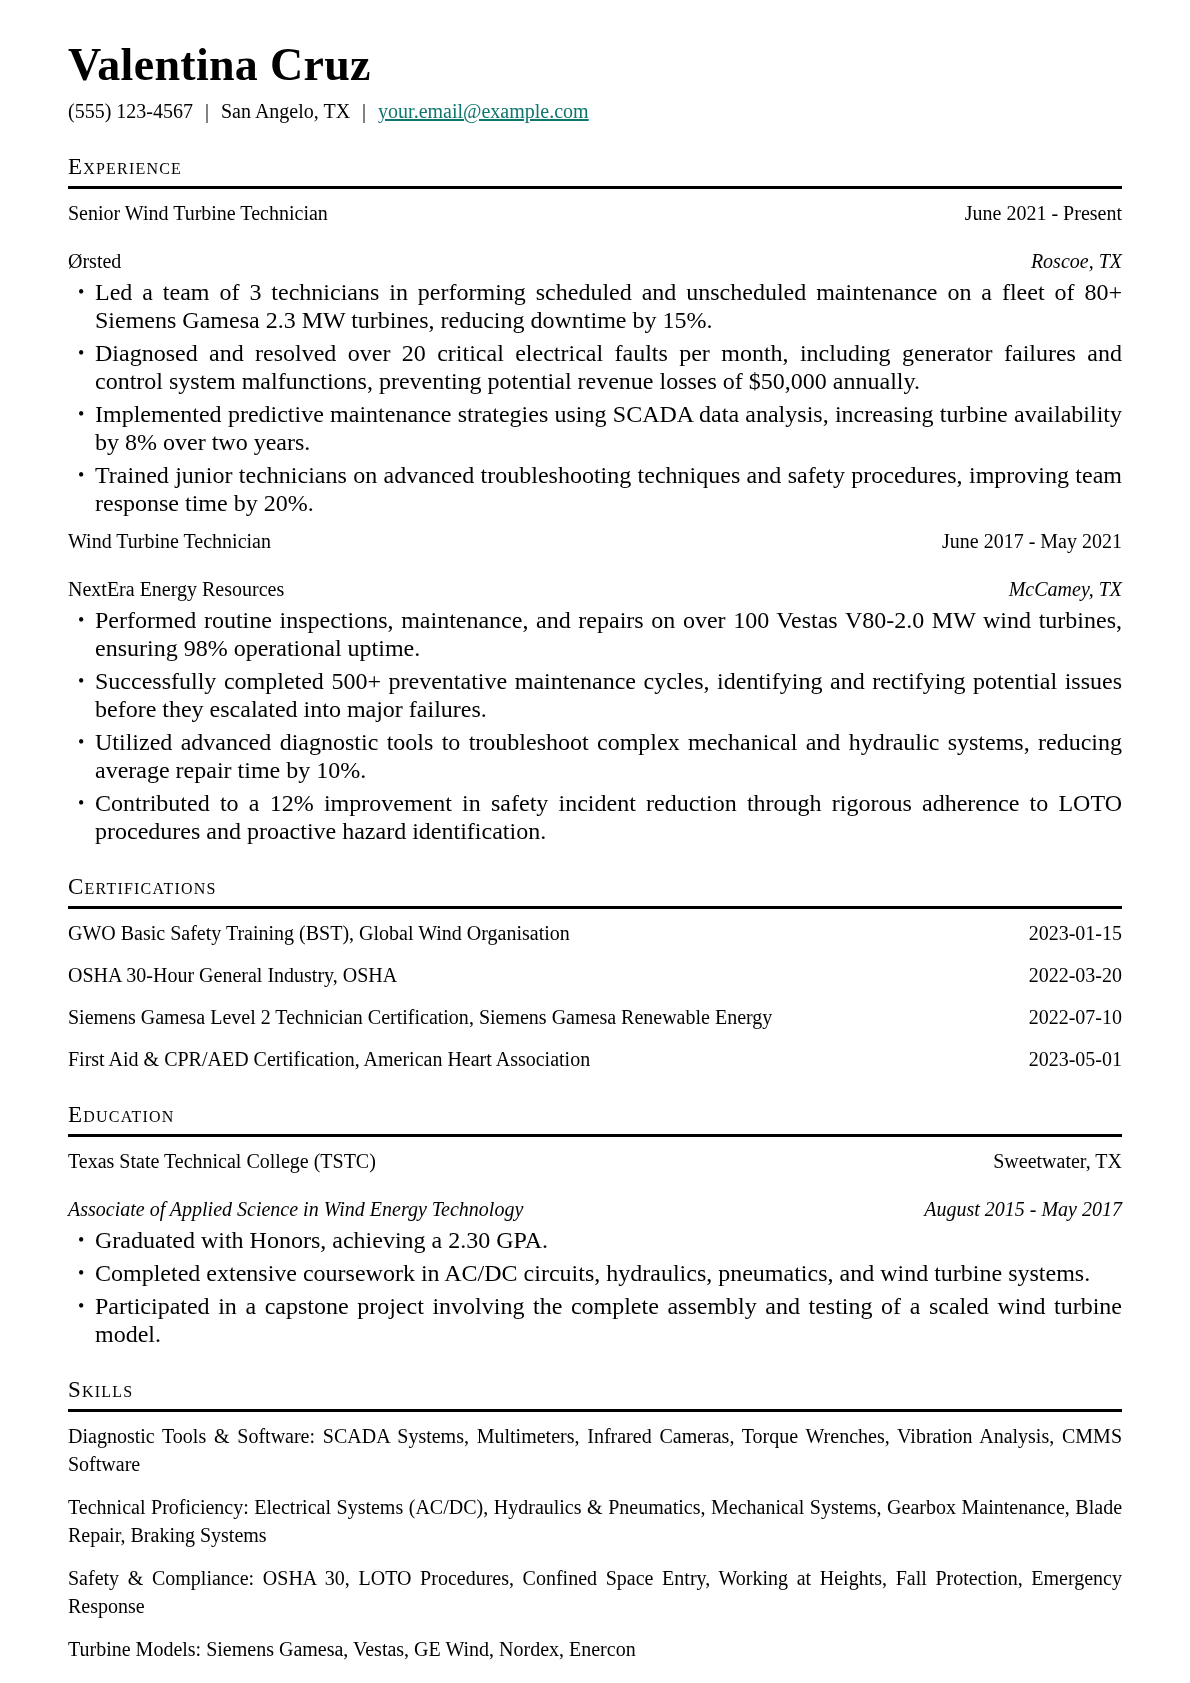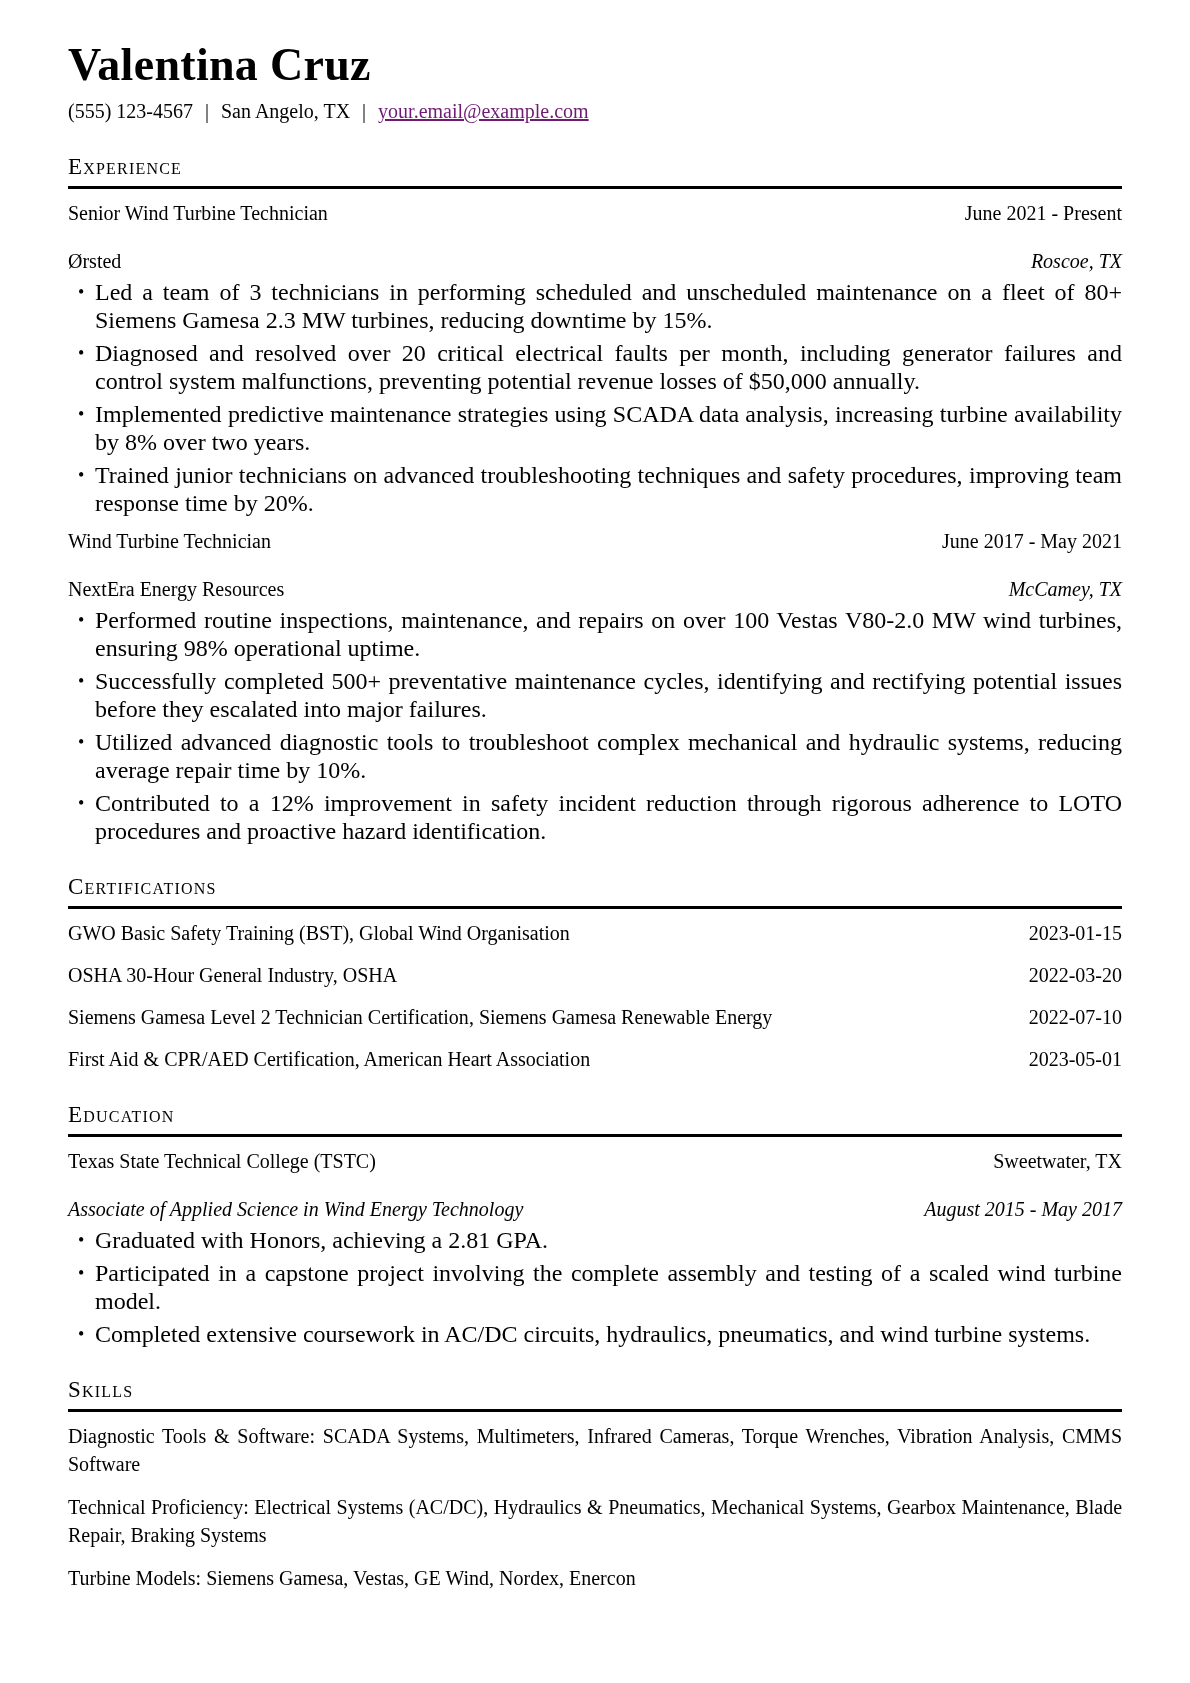"your.email@example.com" .contact a { color: #701a75 -> #0f766e }
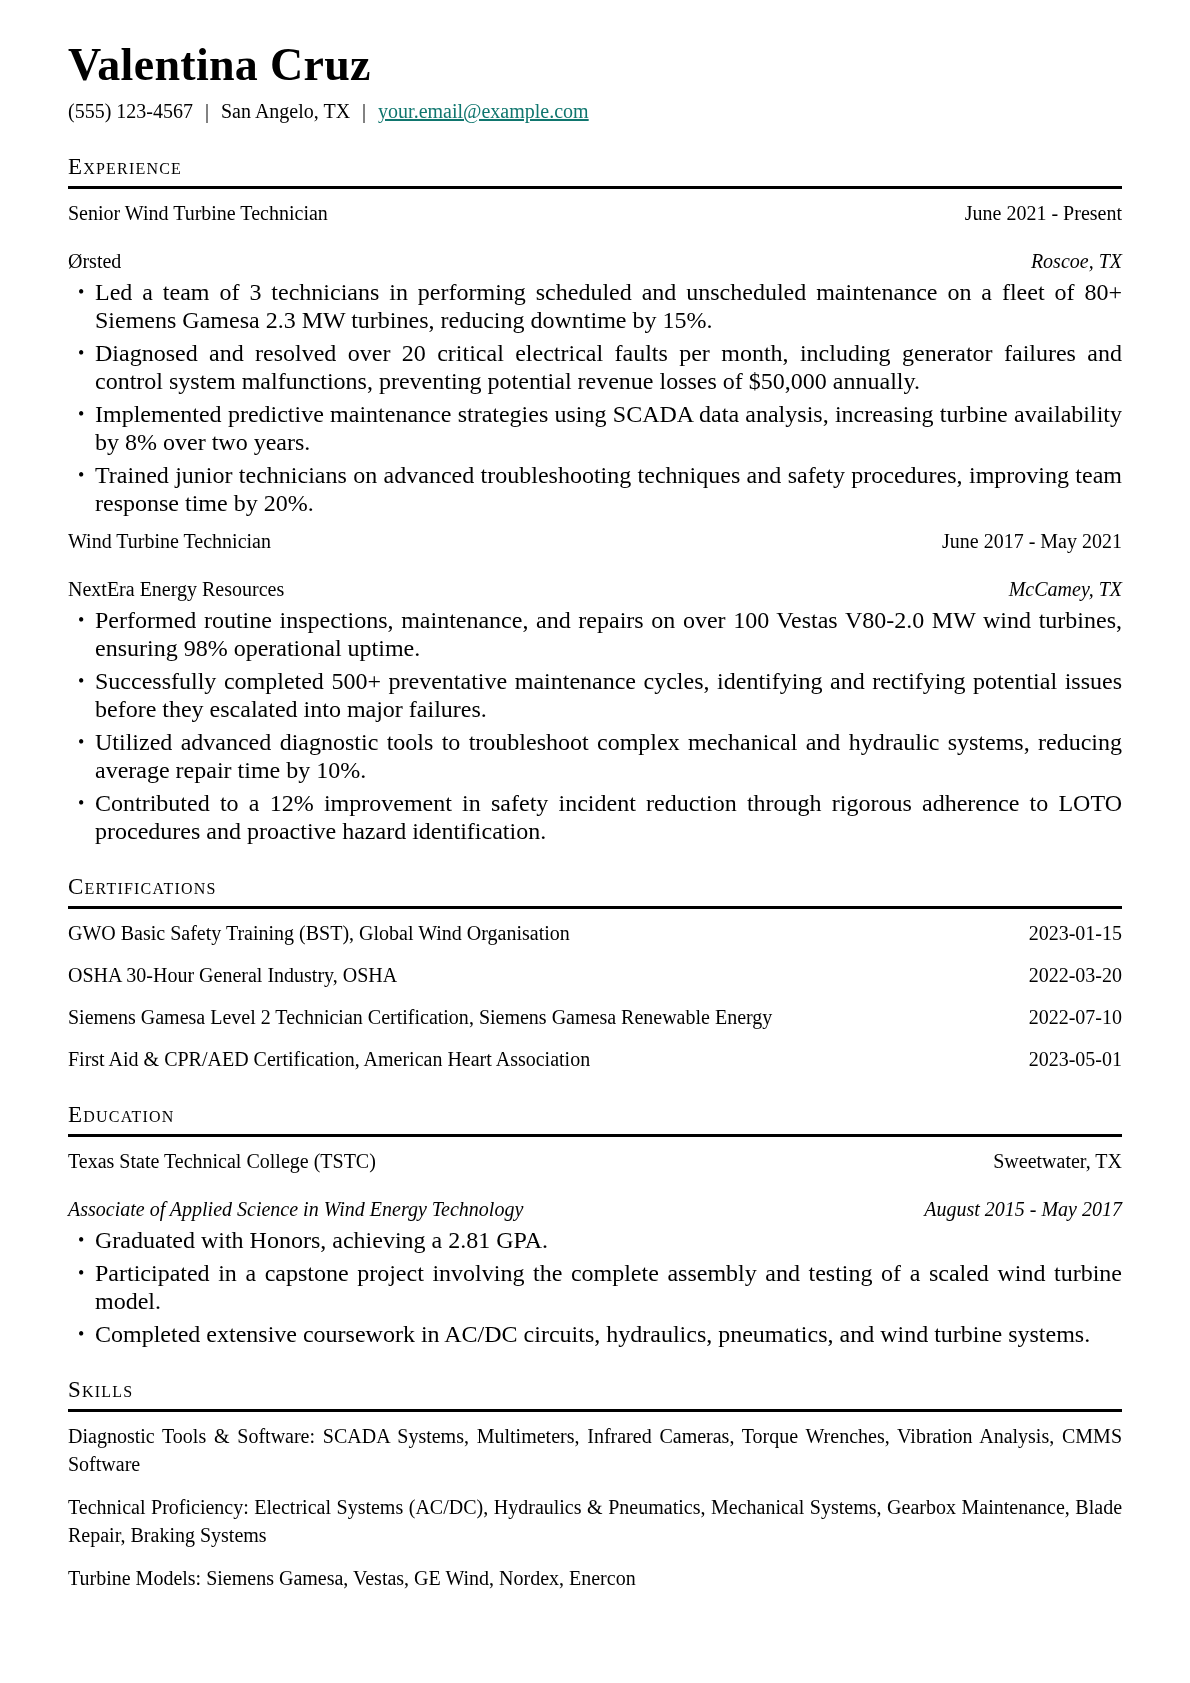"Graduated with Honors, achieving a" li { text: 2.81 -> 2.30 }
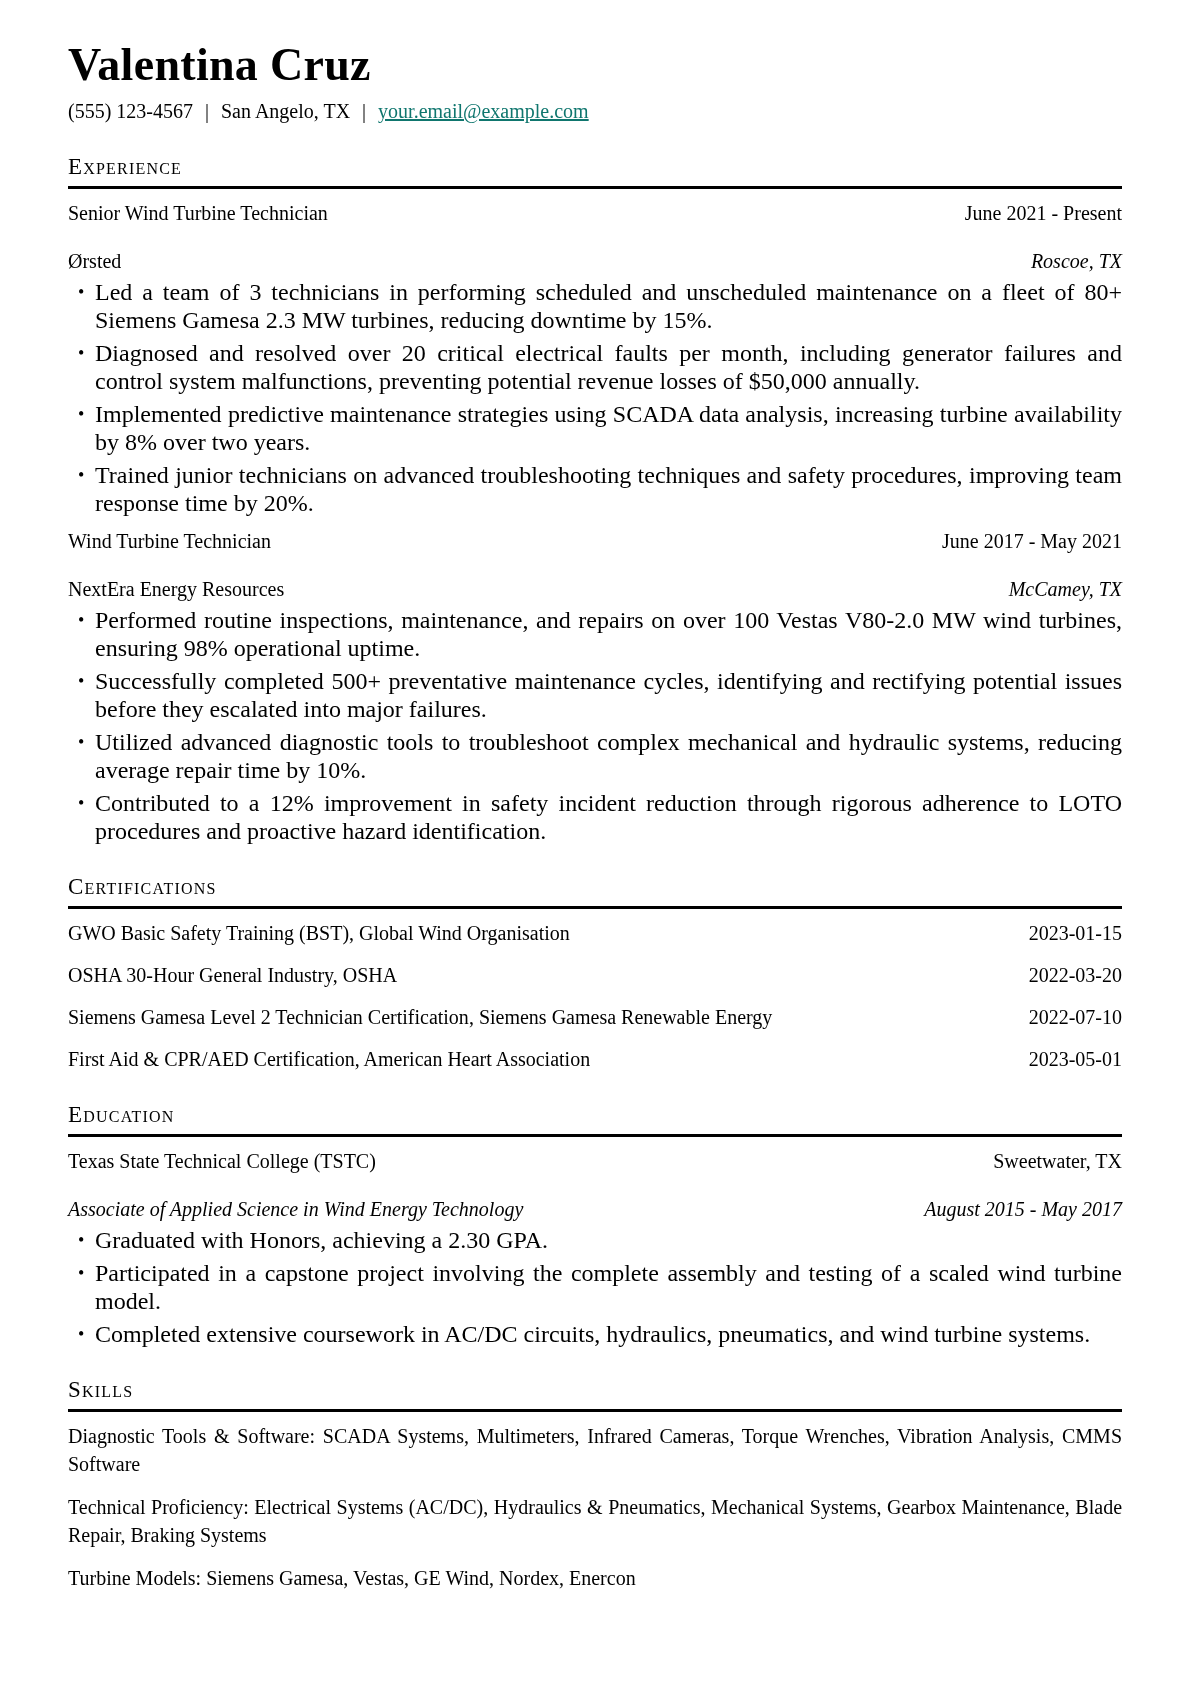"Participated in a capstone project" li { order: before "Completed extensive coursework in AC/DC" -> after "Completed extensive coursework in AC/DC" }
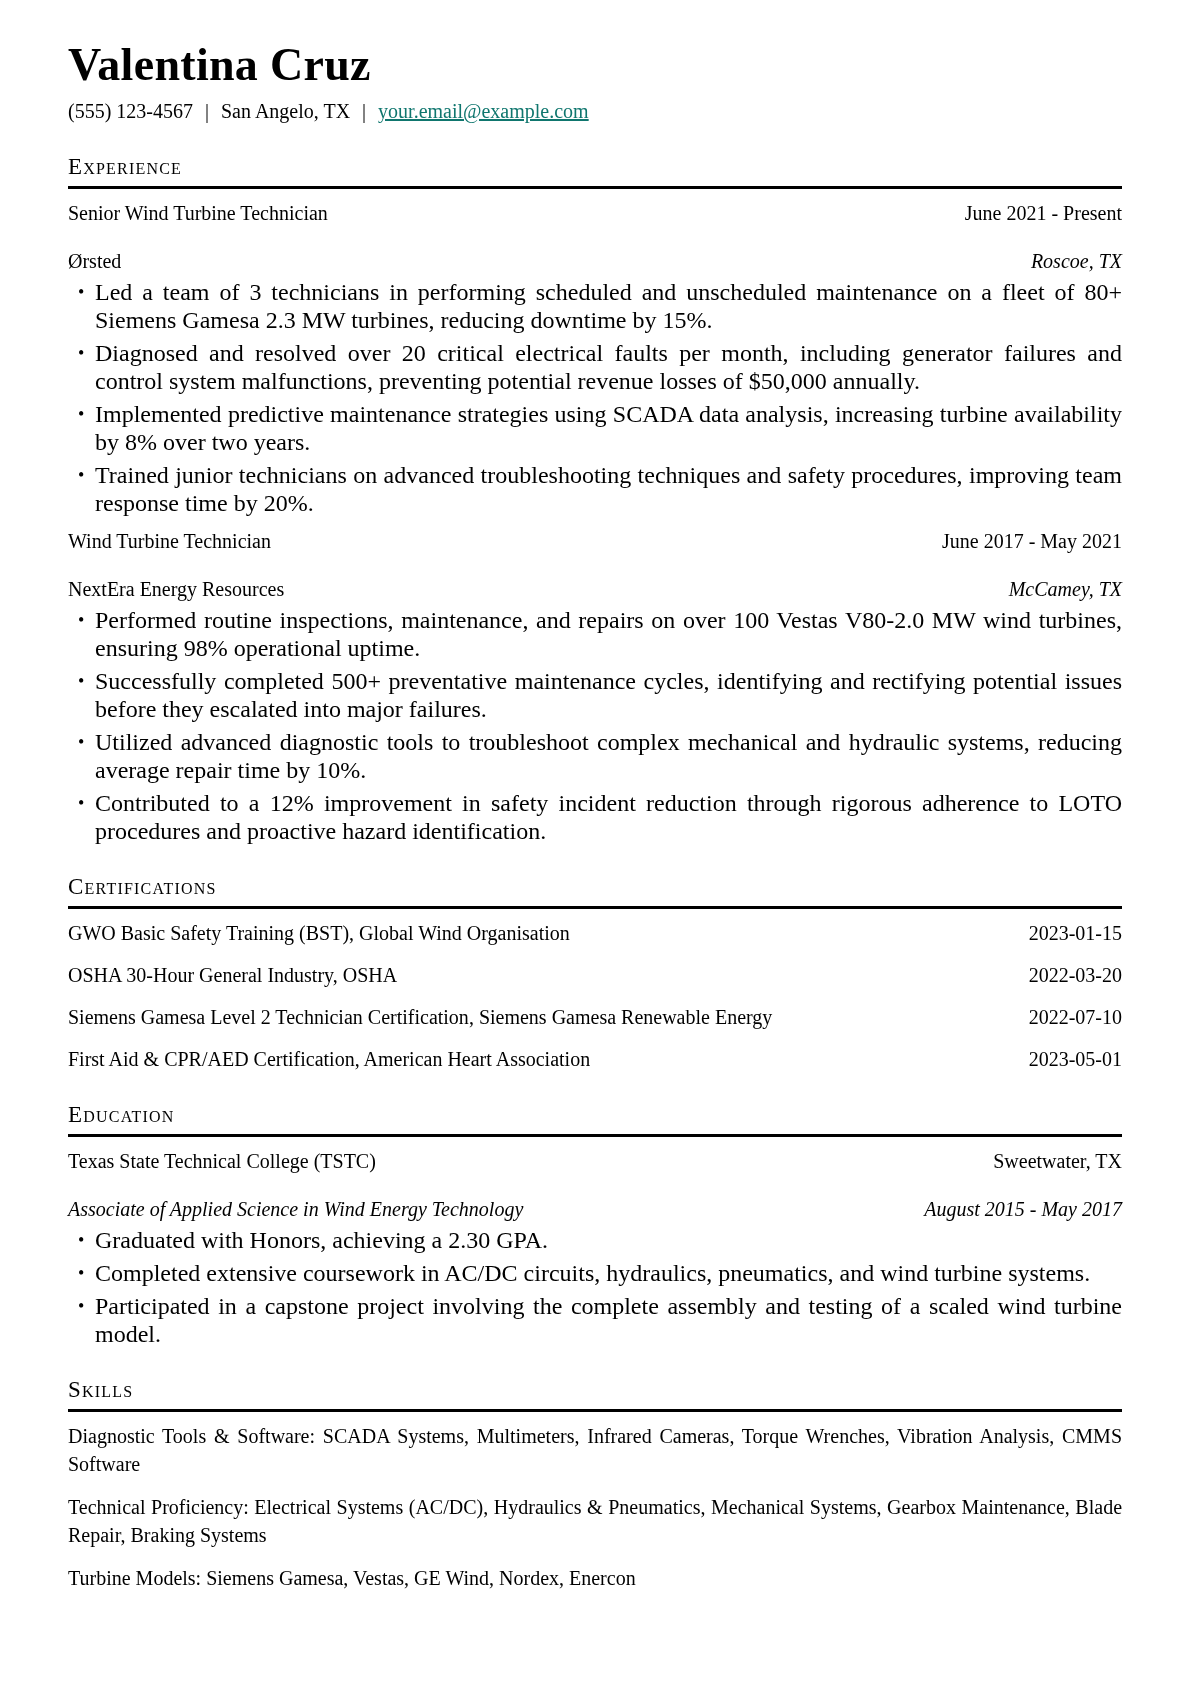"Safety & Compliance: OSHA 30," p.skill { html: none -> <p><span>Safety &amp; Compliance:</span> <span>OSHA 30, LOTO Procedures, Confined Space Entry, Working at Heights, Fall Protection, Emergency Response</span></p> }
